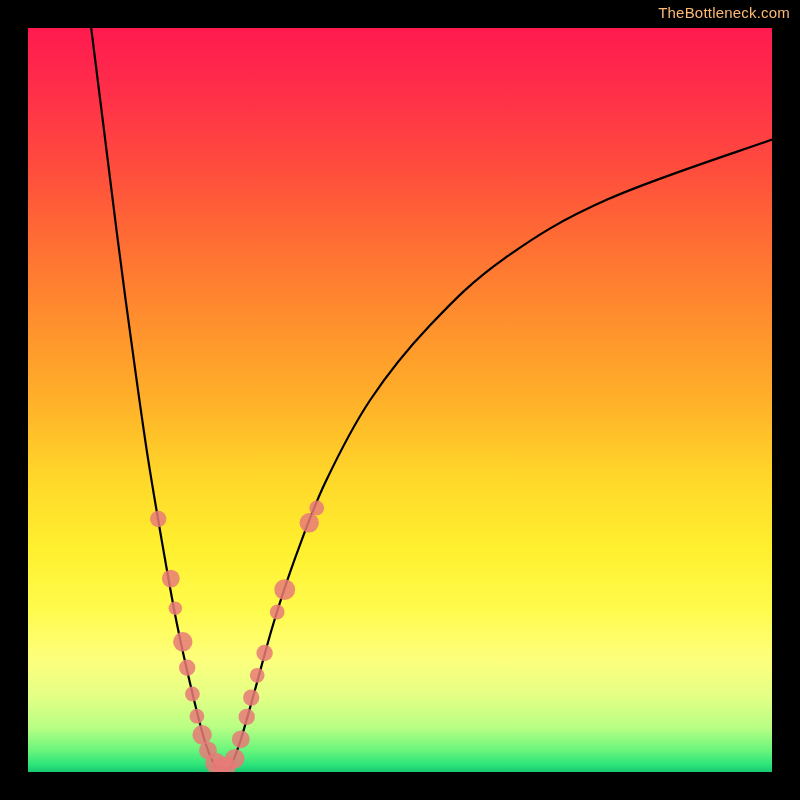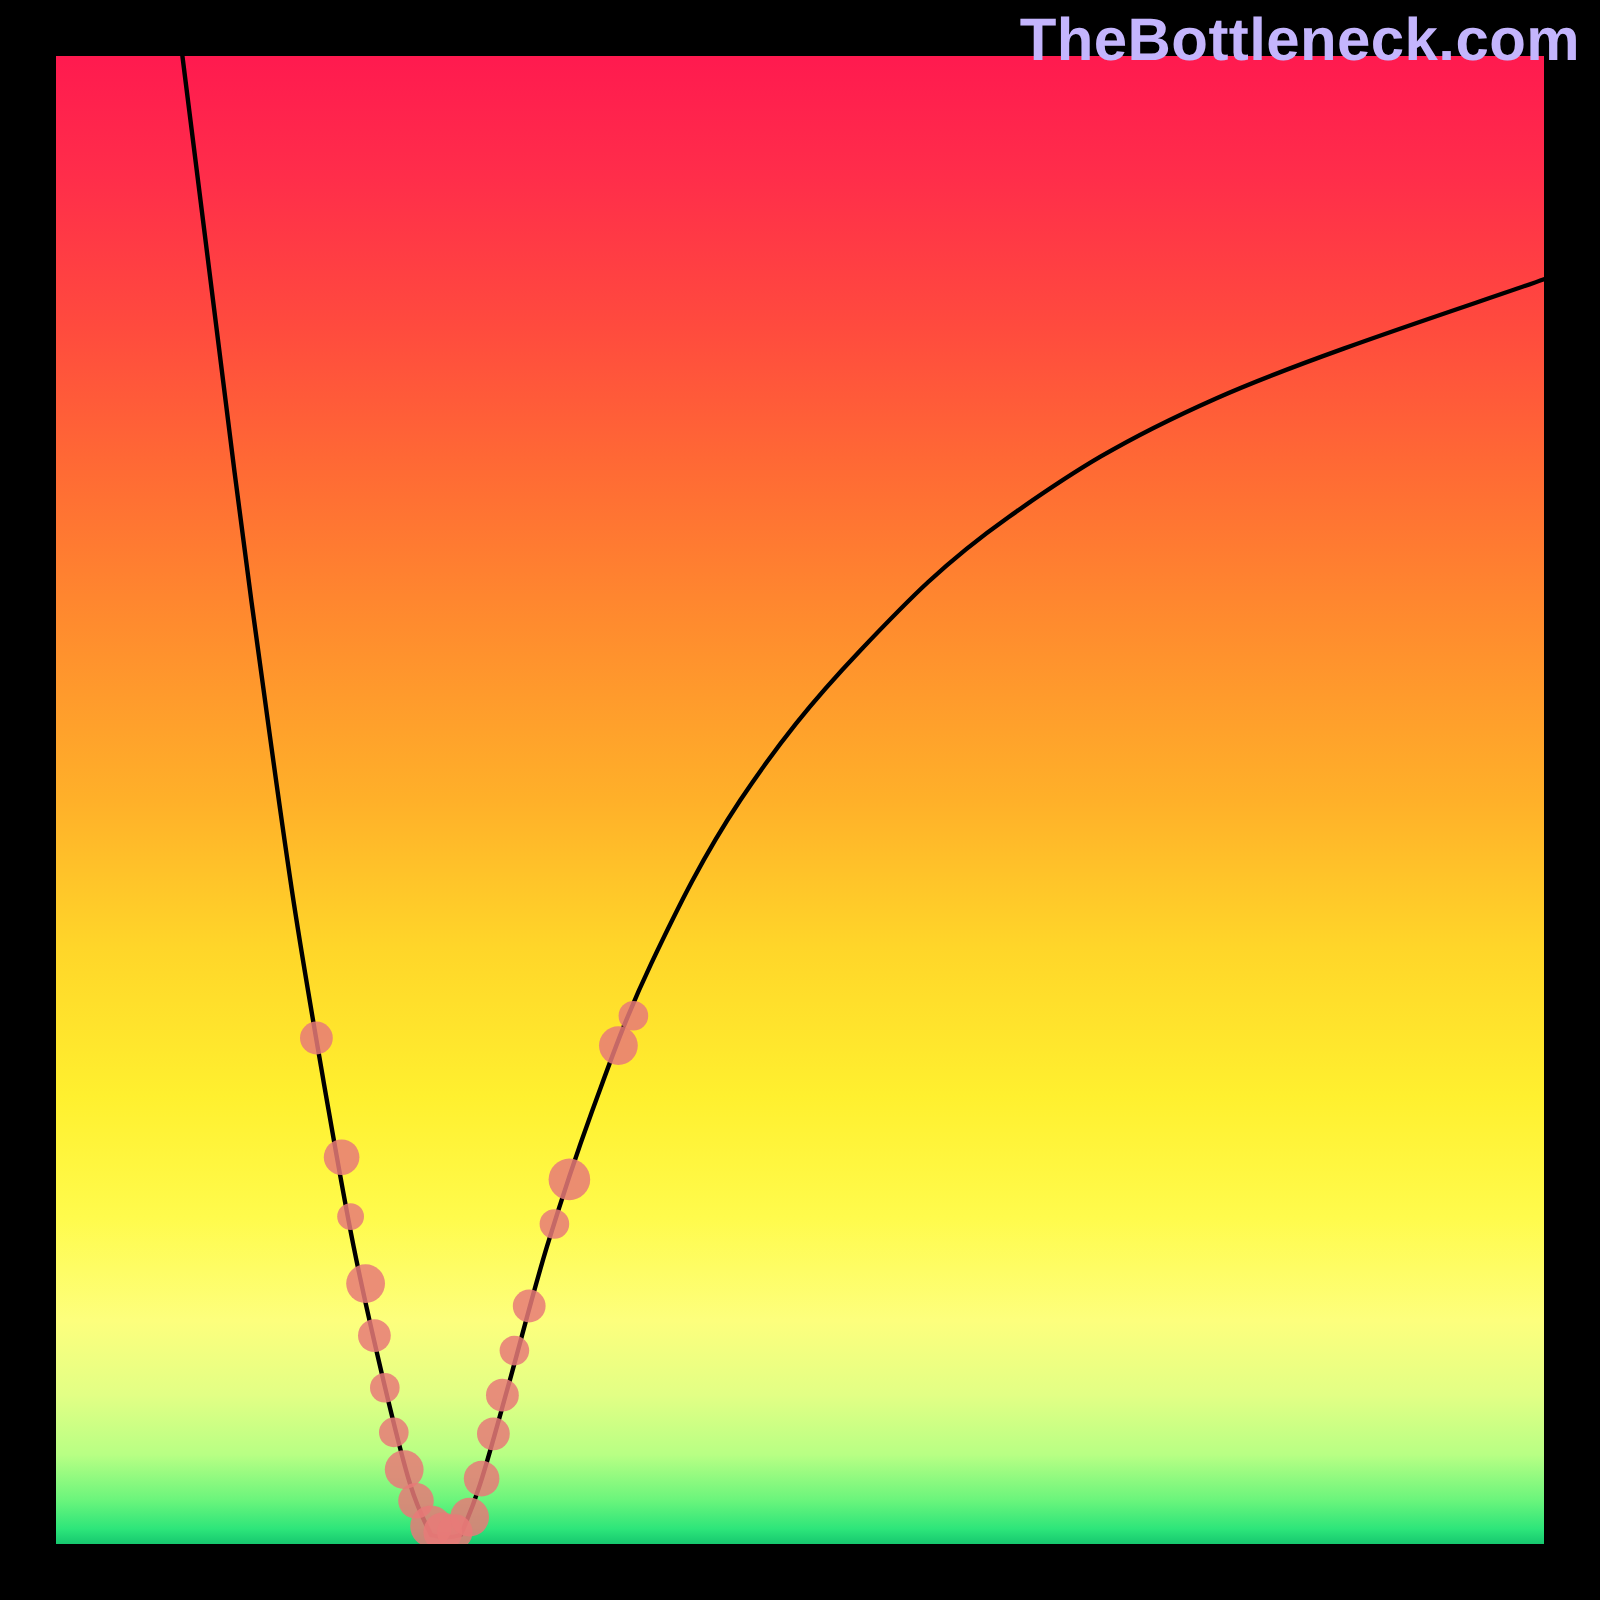"TheBottleneck.com" .watermark { color: #c4b5fd -> #fdba74; font-size: 30px -> 15px; font-weight: 700 -> 400 }
